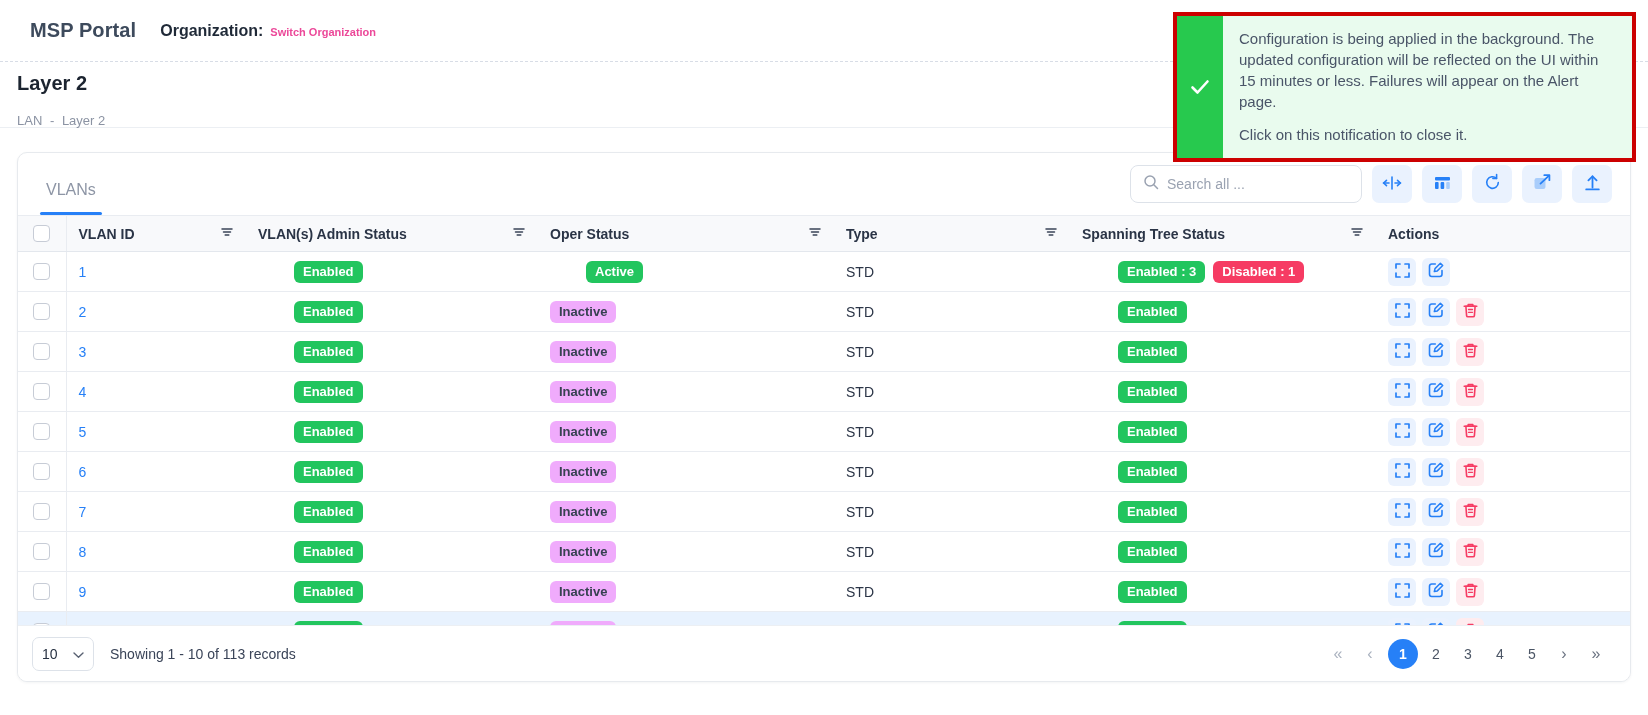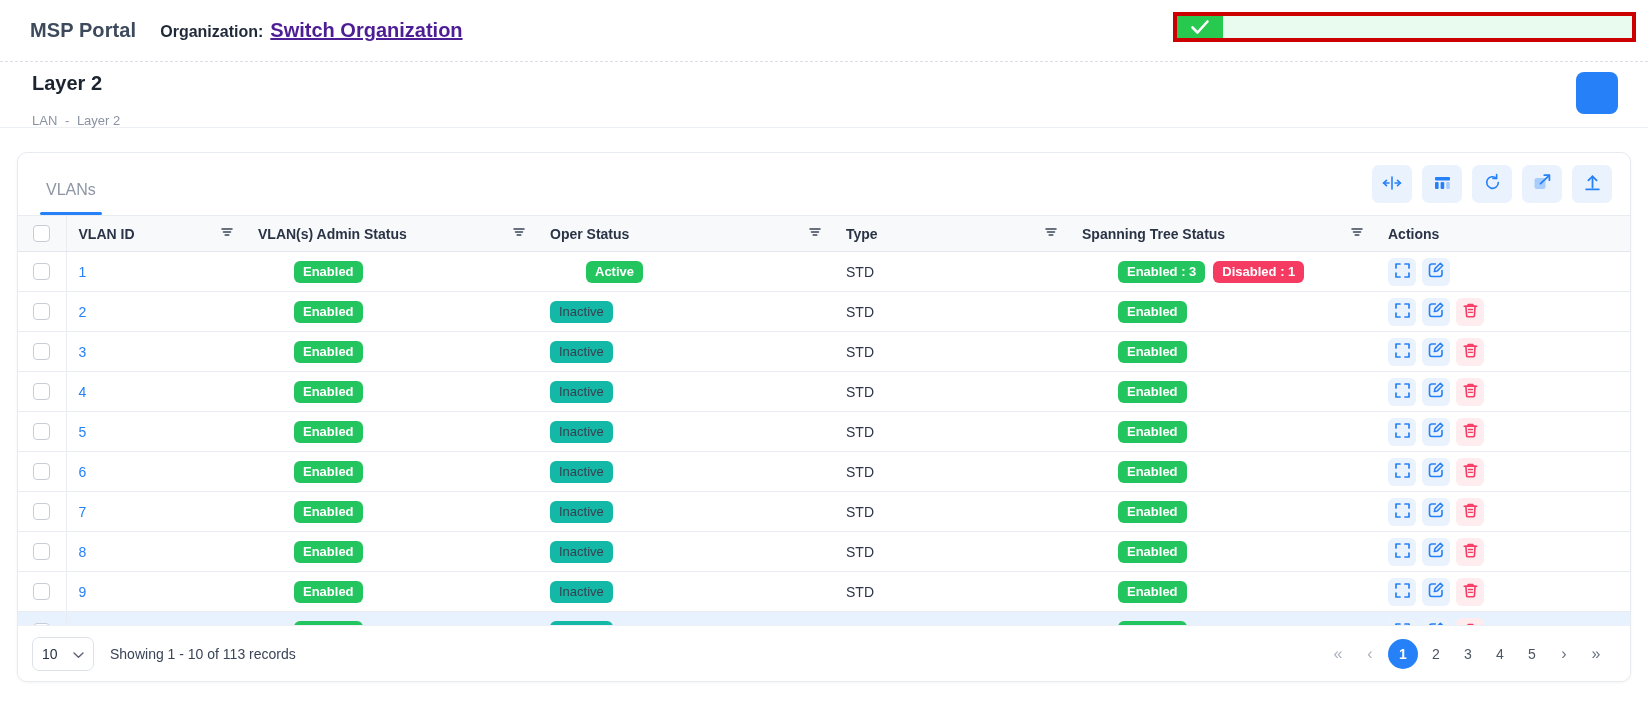"Switch Organization" .org-link { color: #4c1d95 -> #ec4899; font-size: 20px -> 11px; text-decoration: underline -> none }
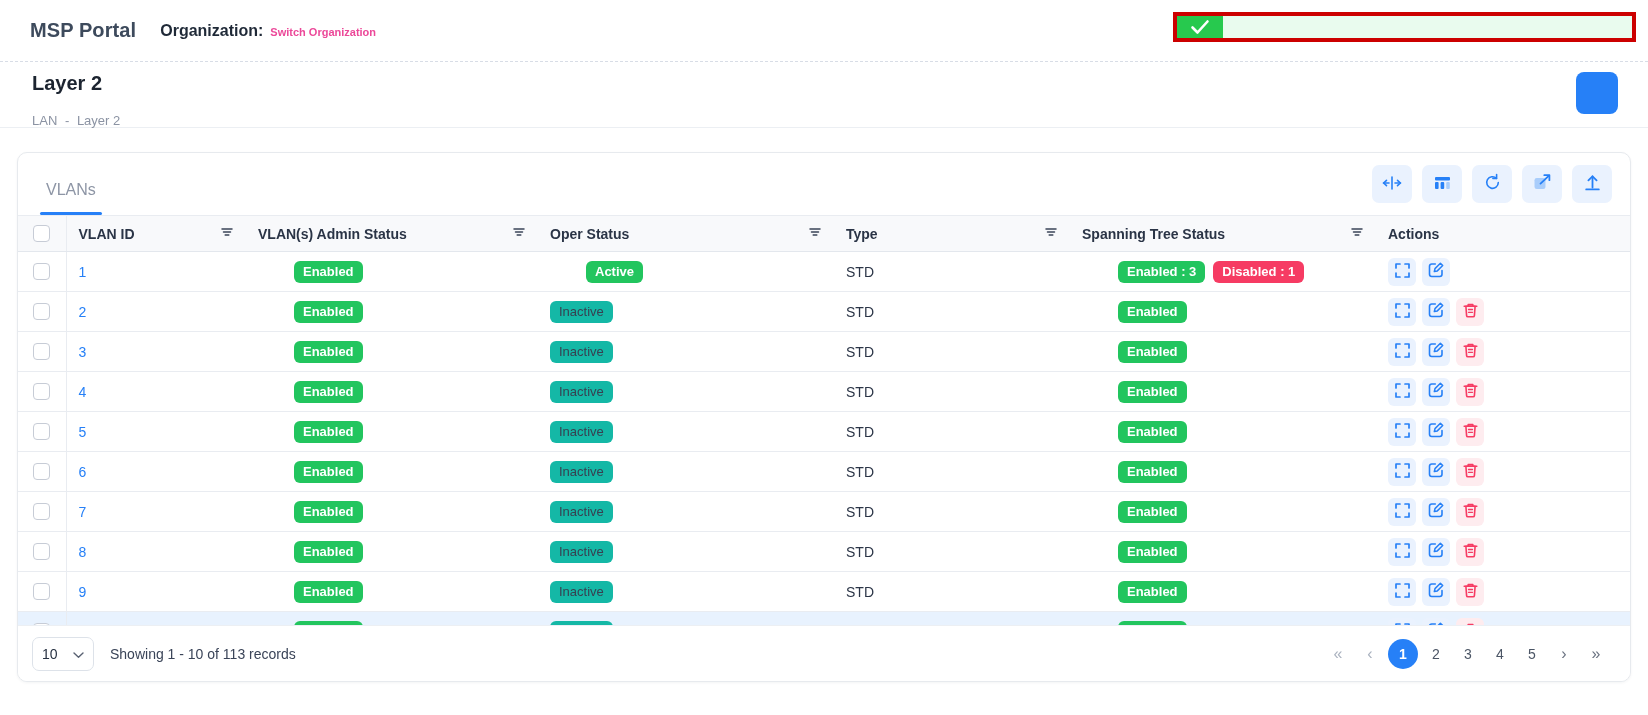"Configuration is being applied in" div.toast-body { html: none -> <div> <div>Configuration is being applied in the background. The updated configuration will be reflected on the UI within 15 minutes or less. Failures will appear on the Alert page.</div> <div>Click on this notification to close it.</div> </div> }
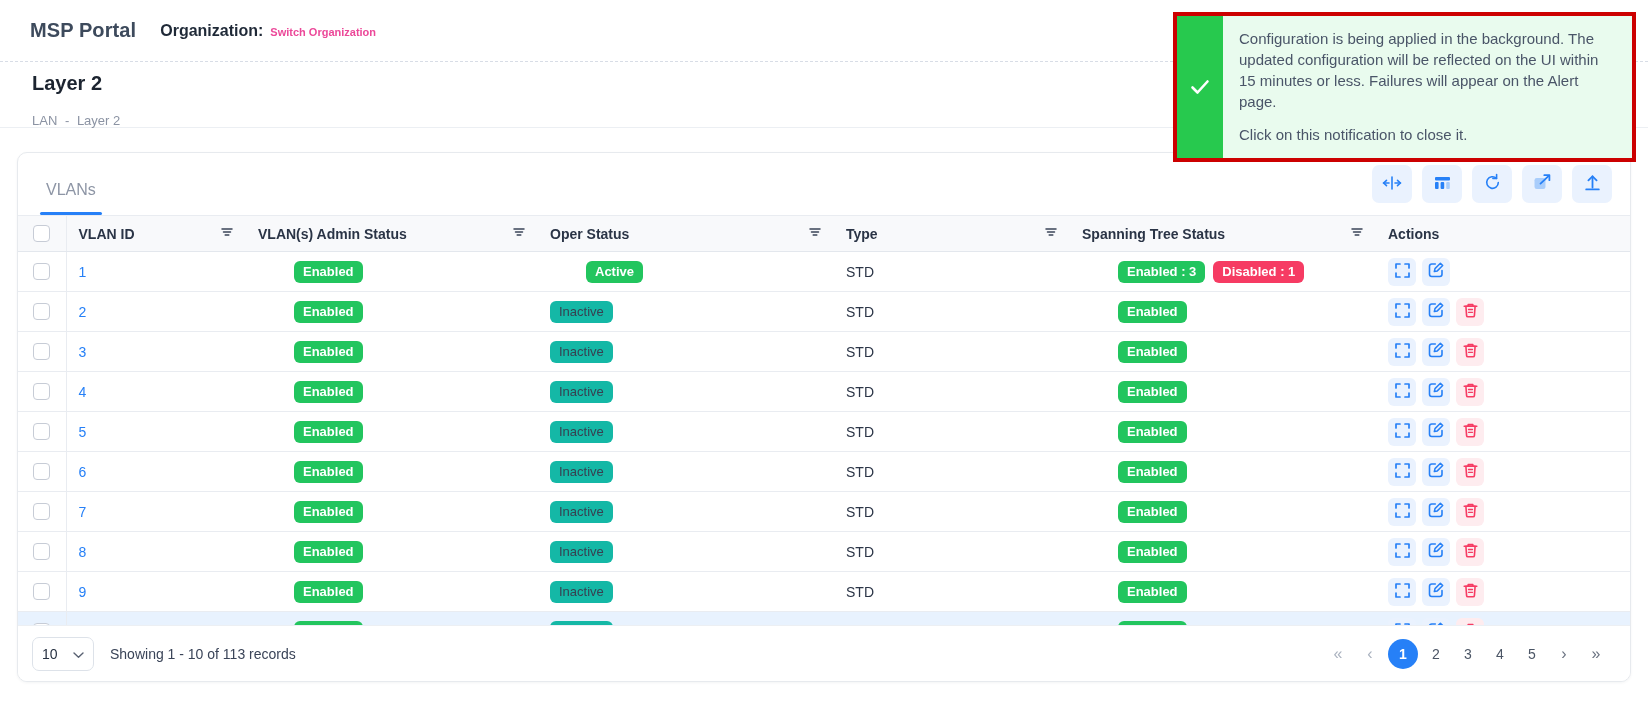"Layer 2" .pagehead { padding: 8px 30px 0 32px -> 8px 30px 0 17px }
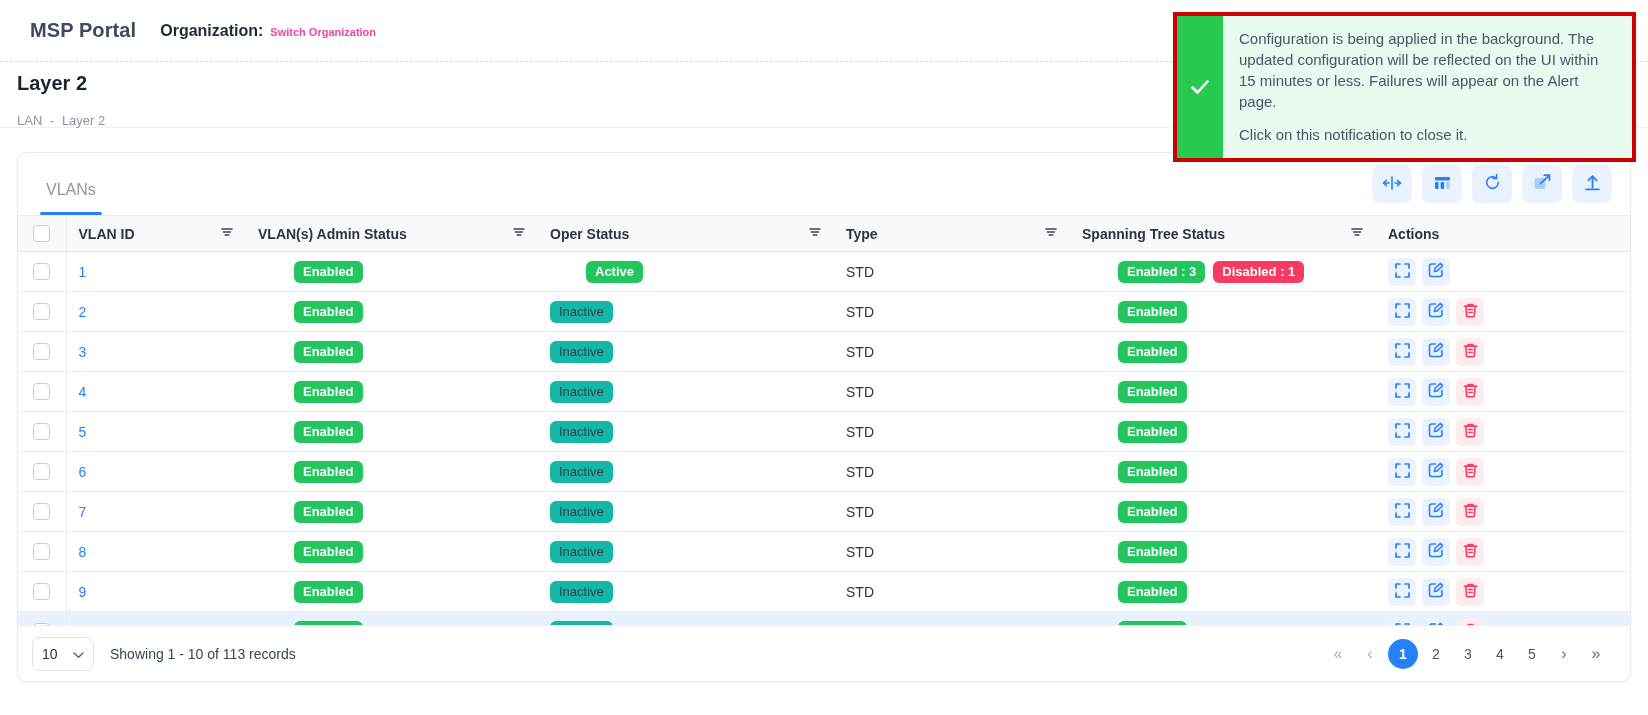"Search all ..." div.searchbox { html: none -> <div> <span> <svg> <circle></circle> <line></line> </svg> </span> <input> </div> }
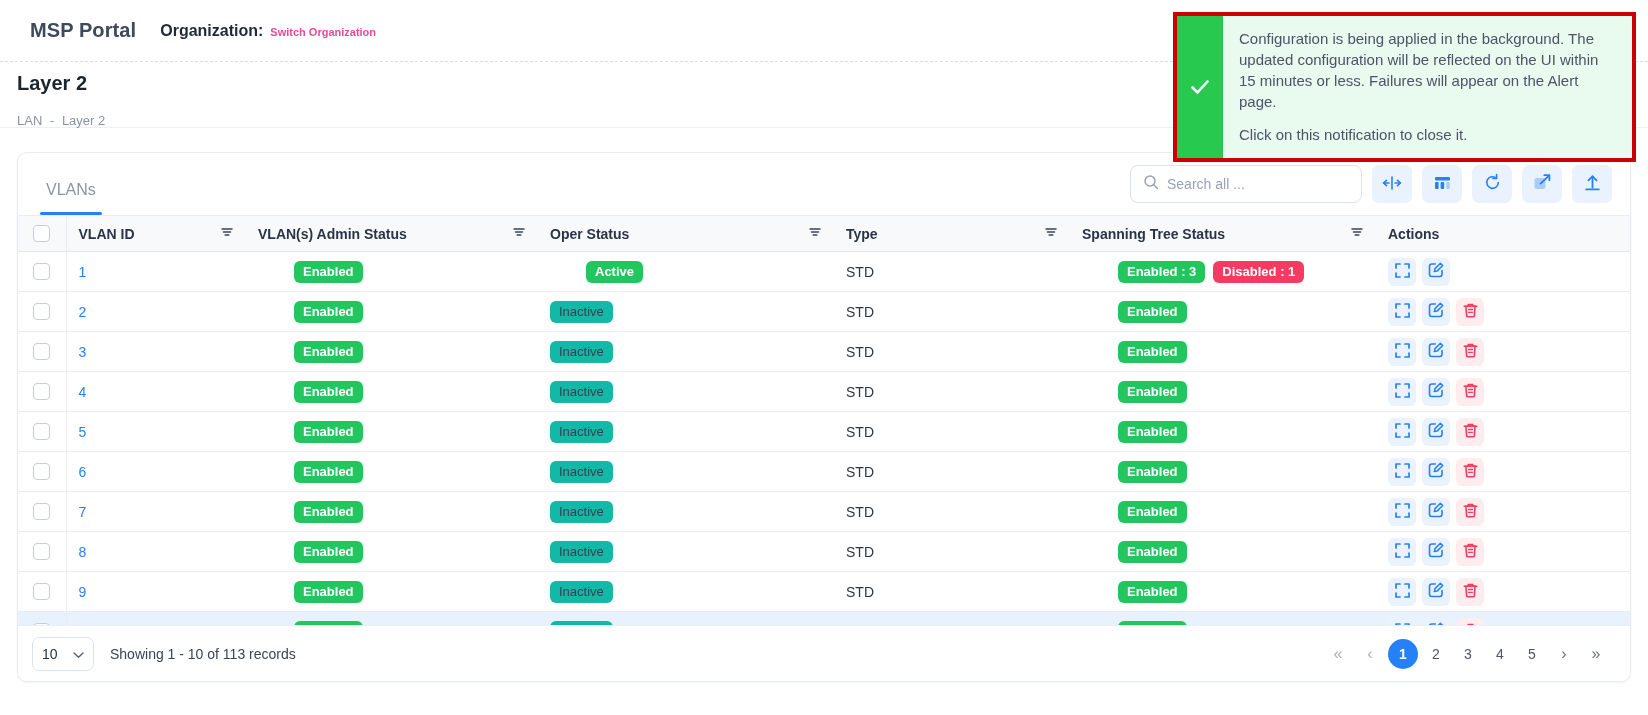"Inactive" .badge.grey { background: #14b8a6 -> #f0abfc; font-weight: 400 -> 700 }
